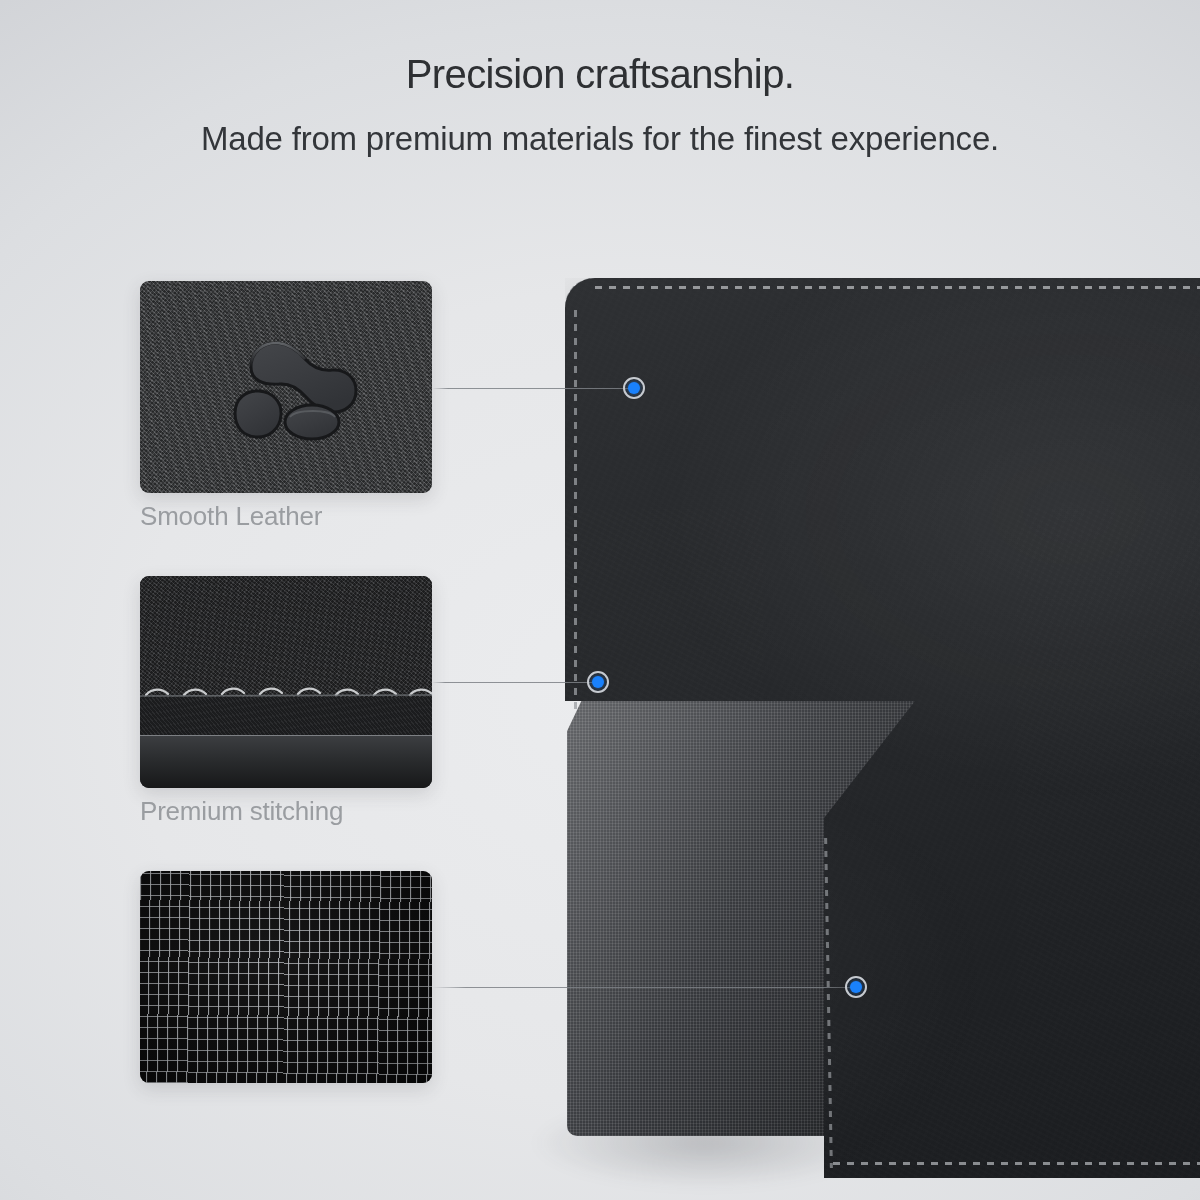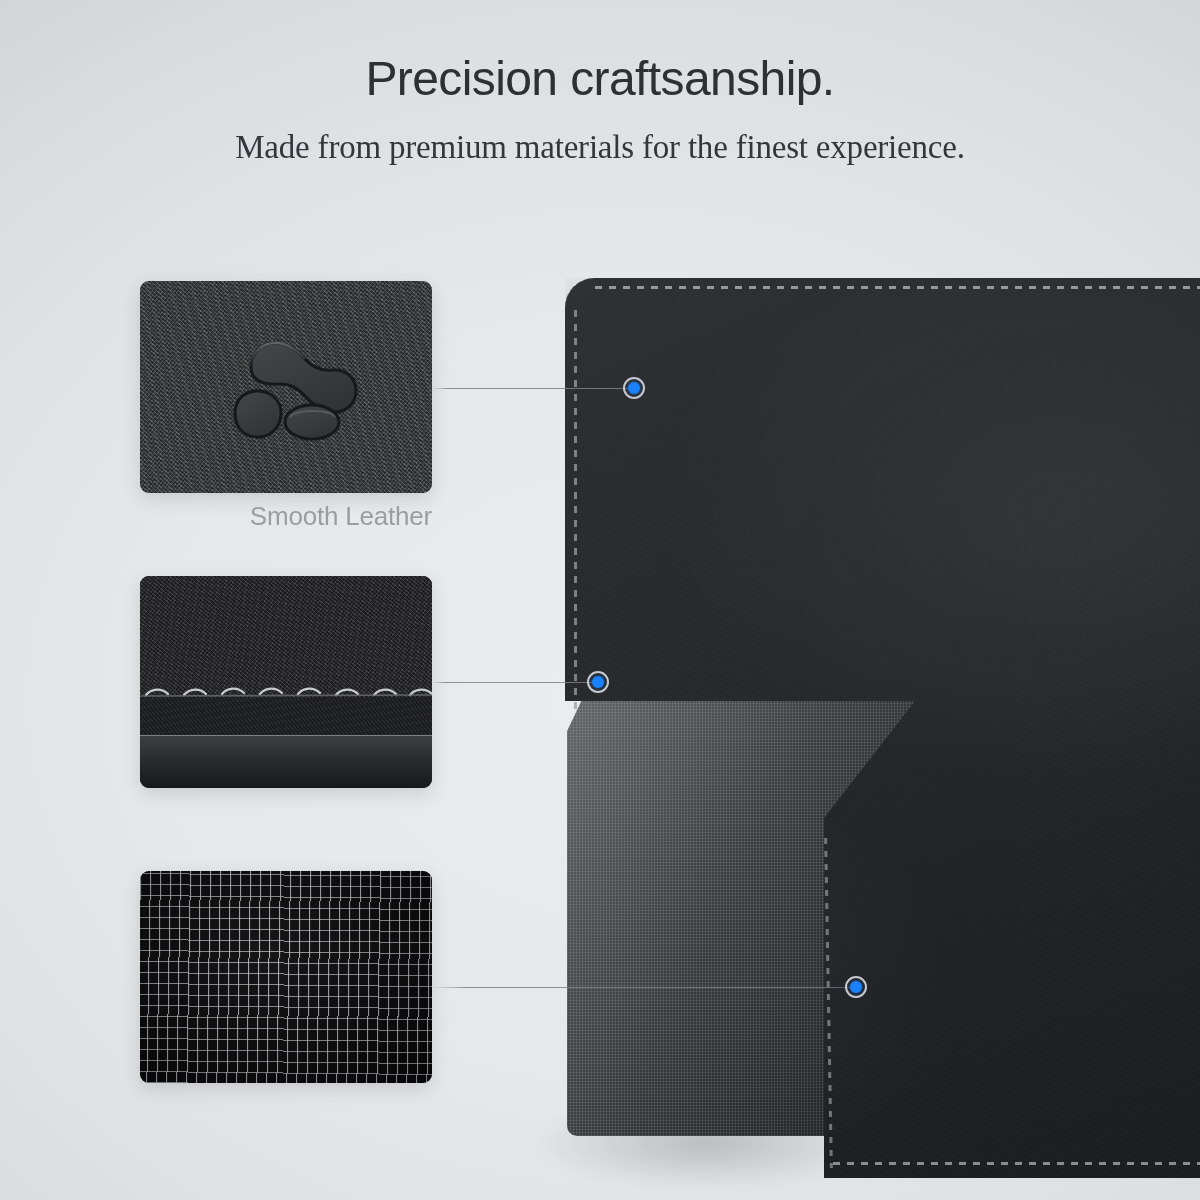"Precision craftsanship." .headline { font-size: 48px -> 40px }
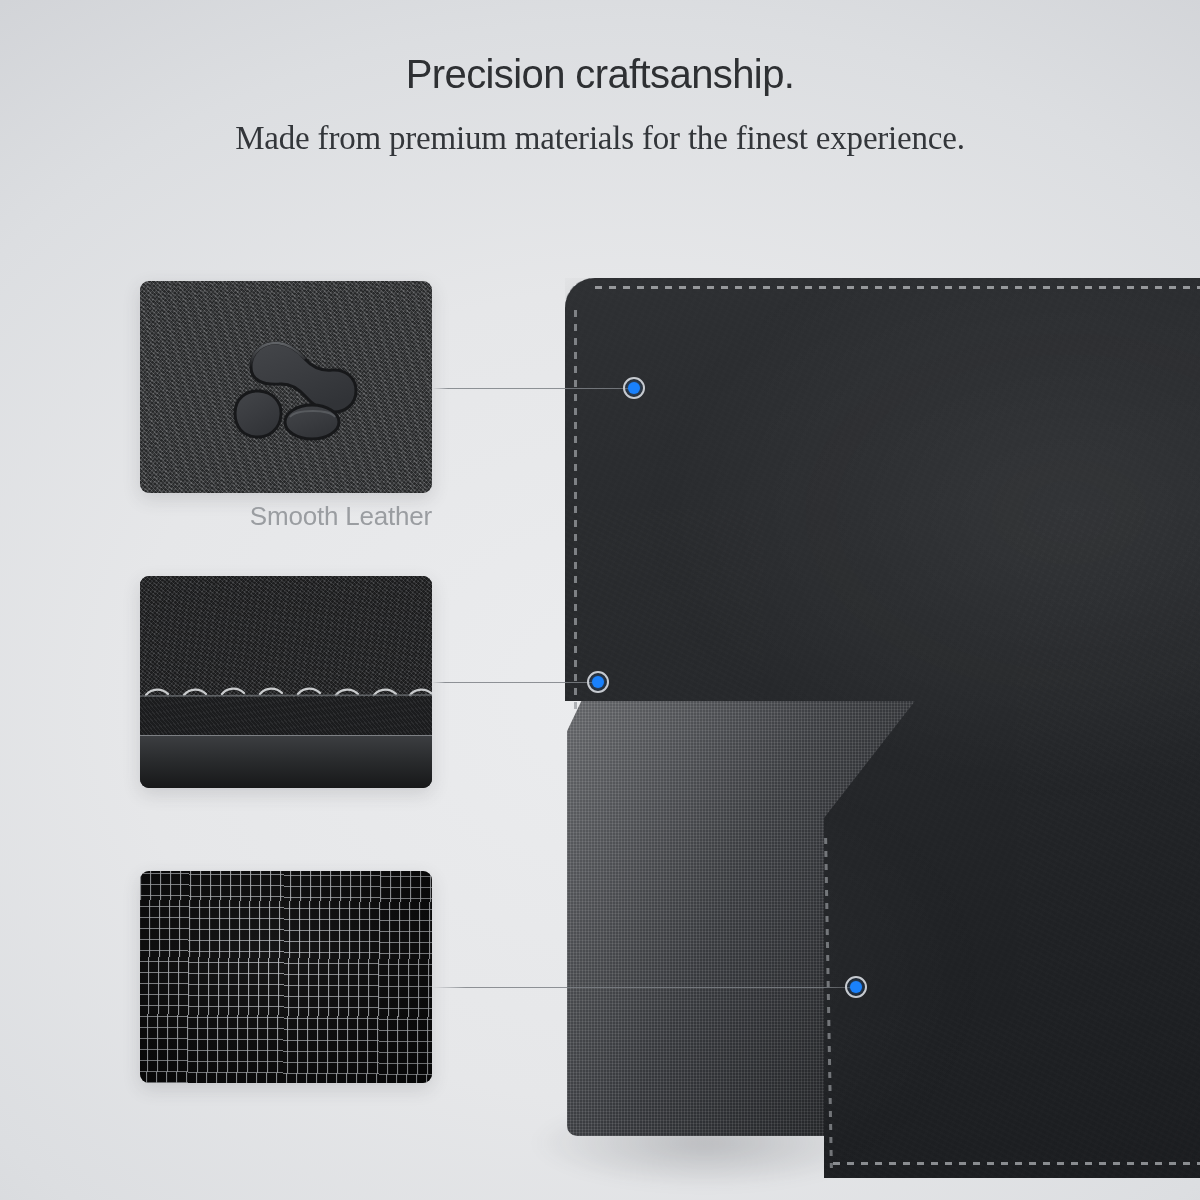"Made from premium materials for" .subheadline { font-family: Liberation Serif, serif -> none }
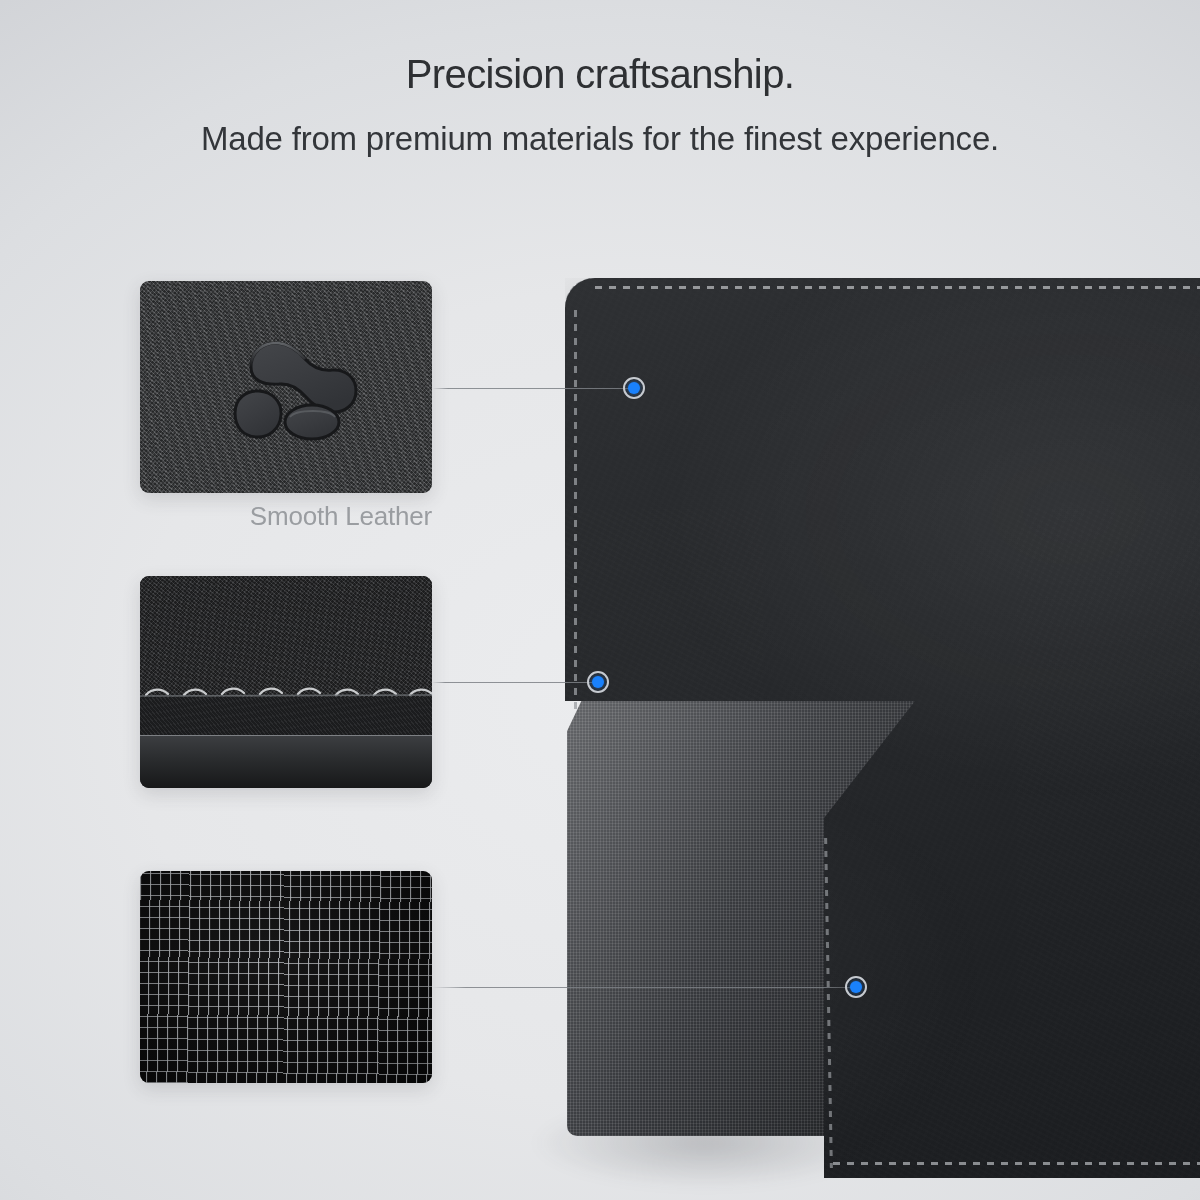"Smooth Leather" .caption { text-align: right -> left }
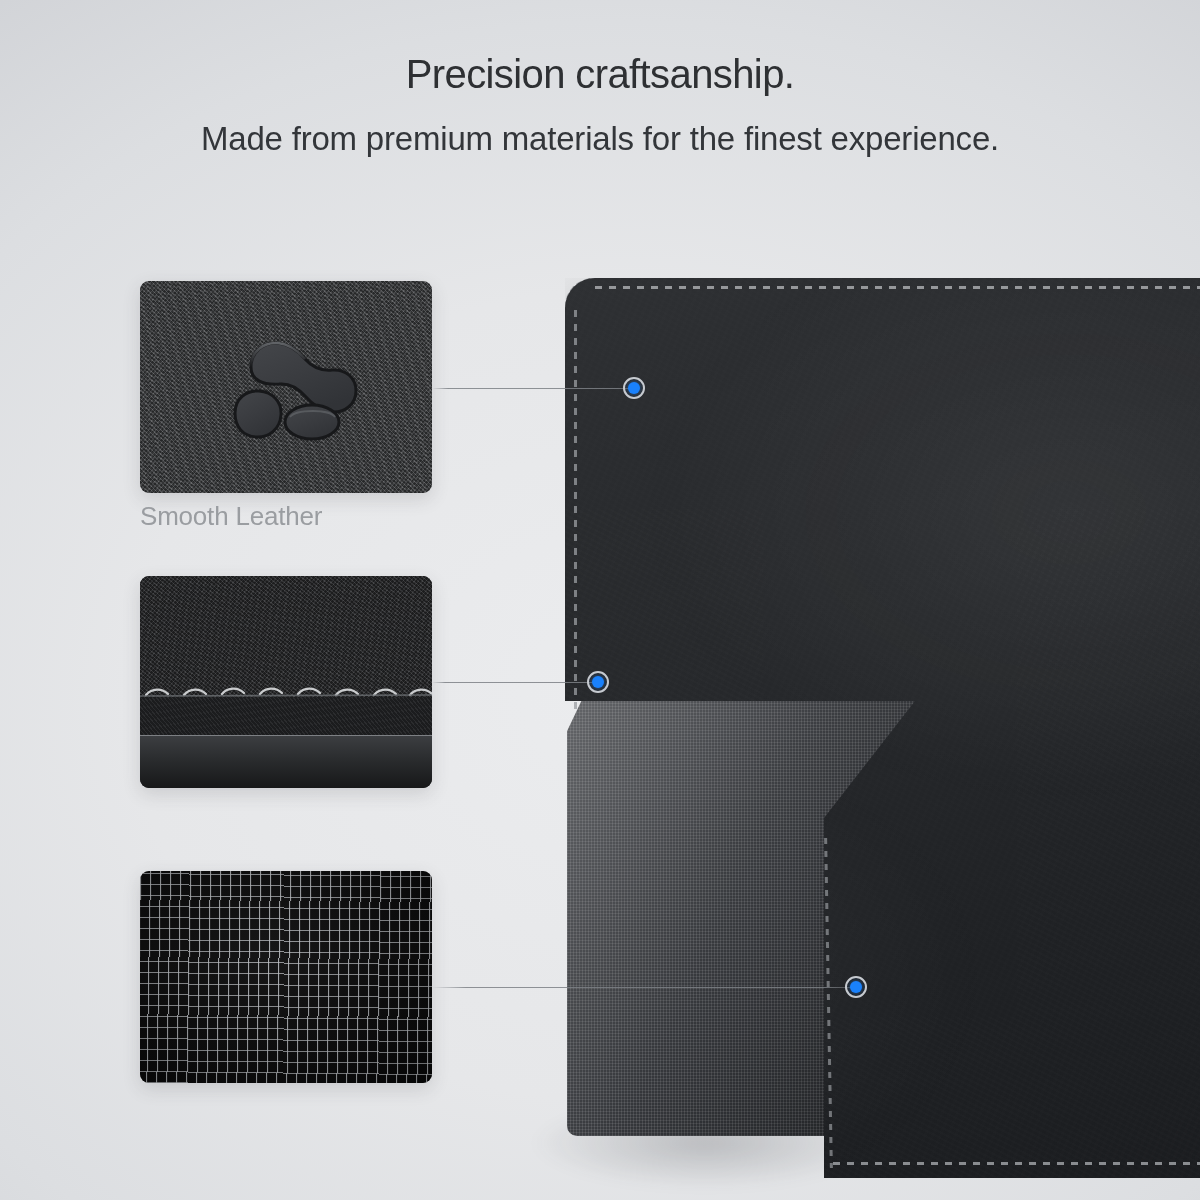"Premium stitching" div.caption { html: none -> <div>Premium stitching</div> }
